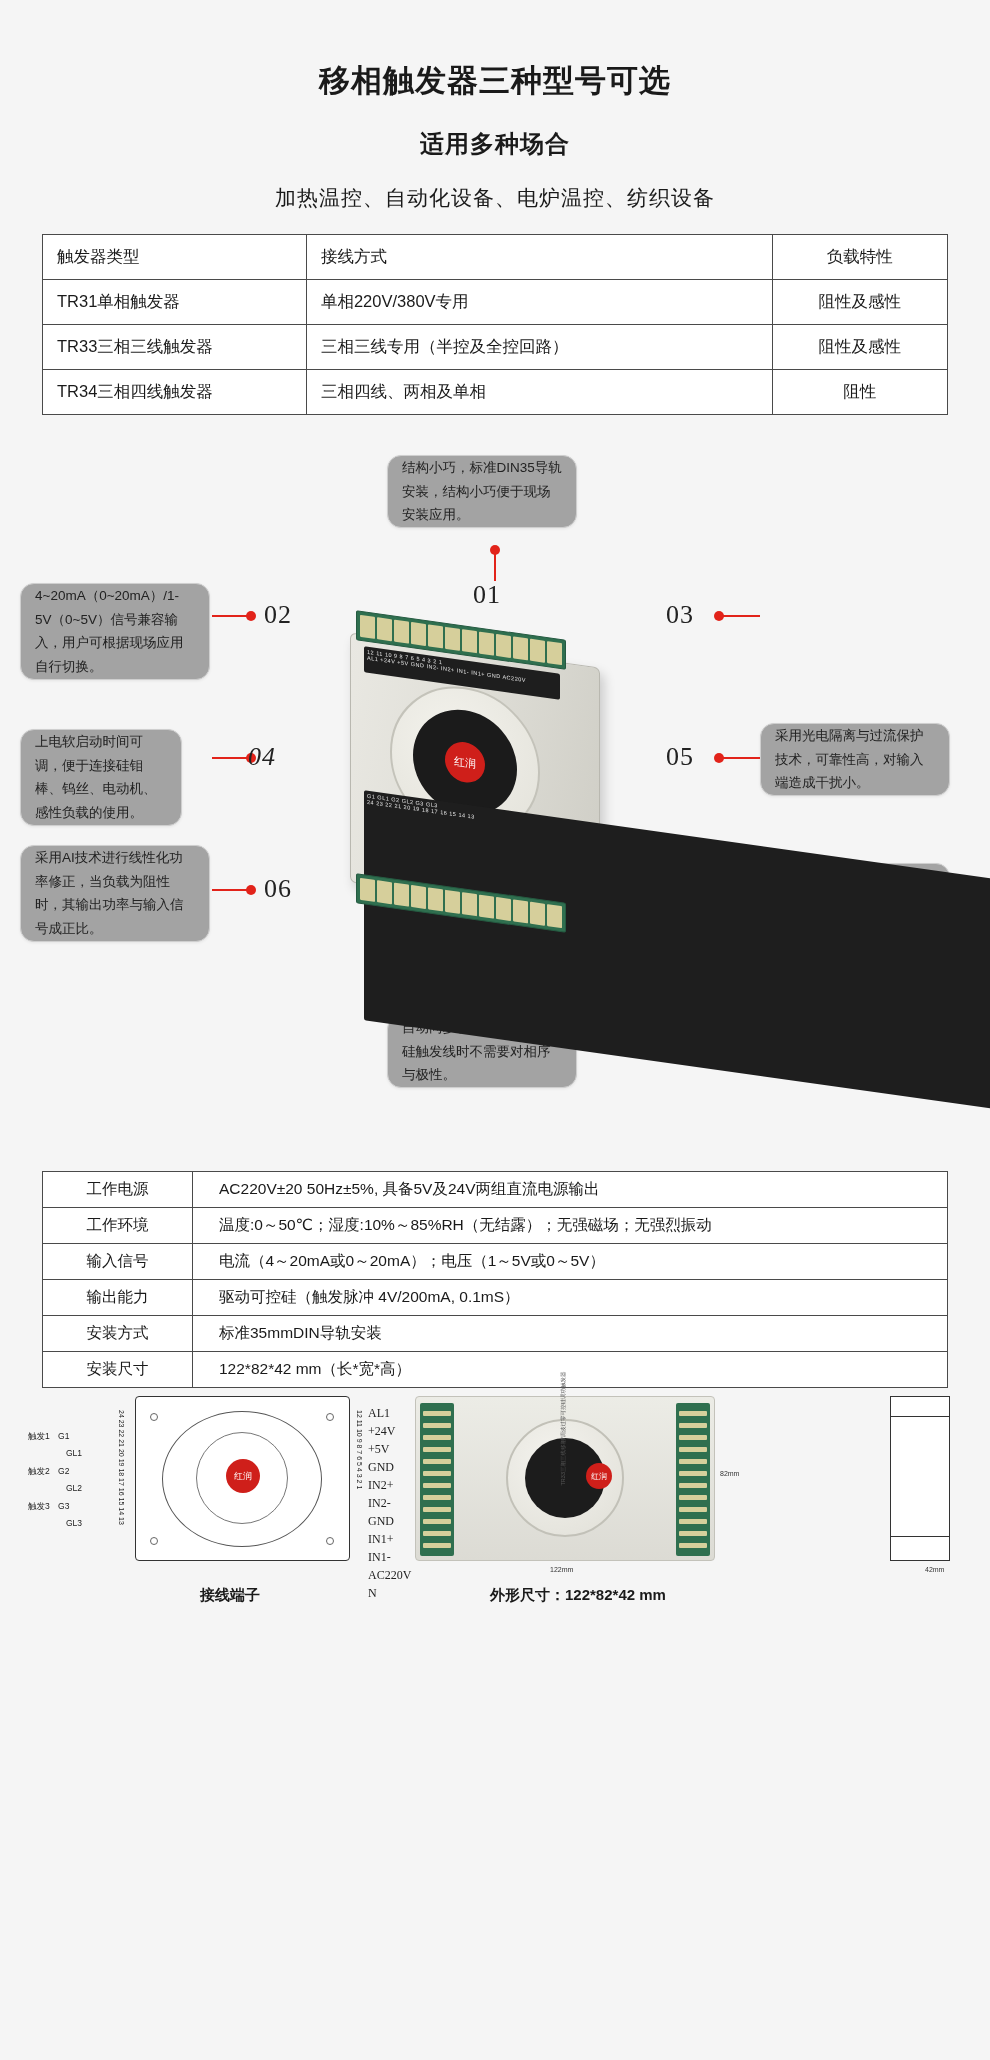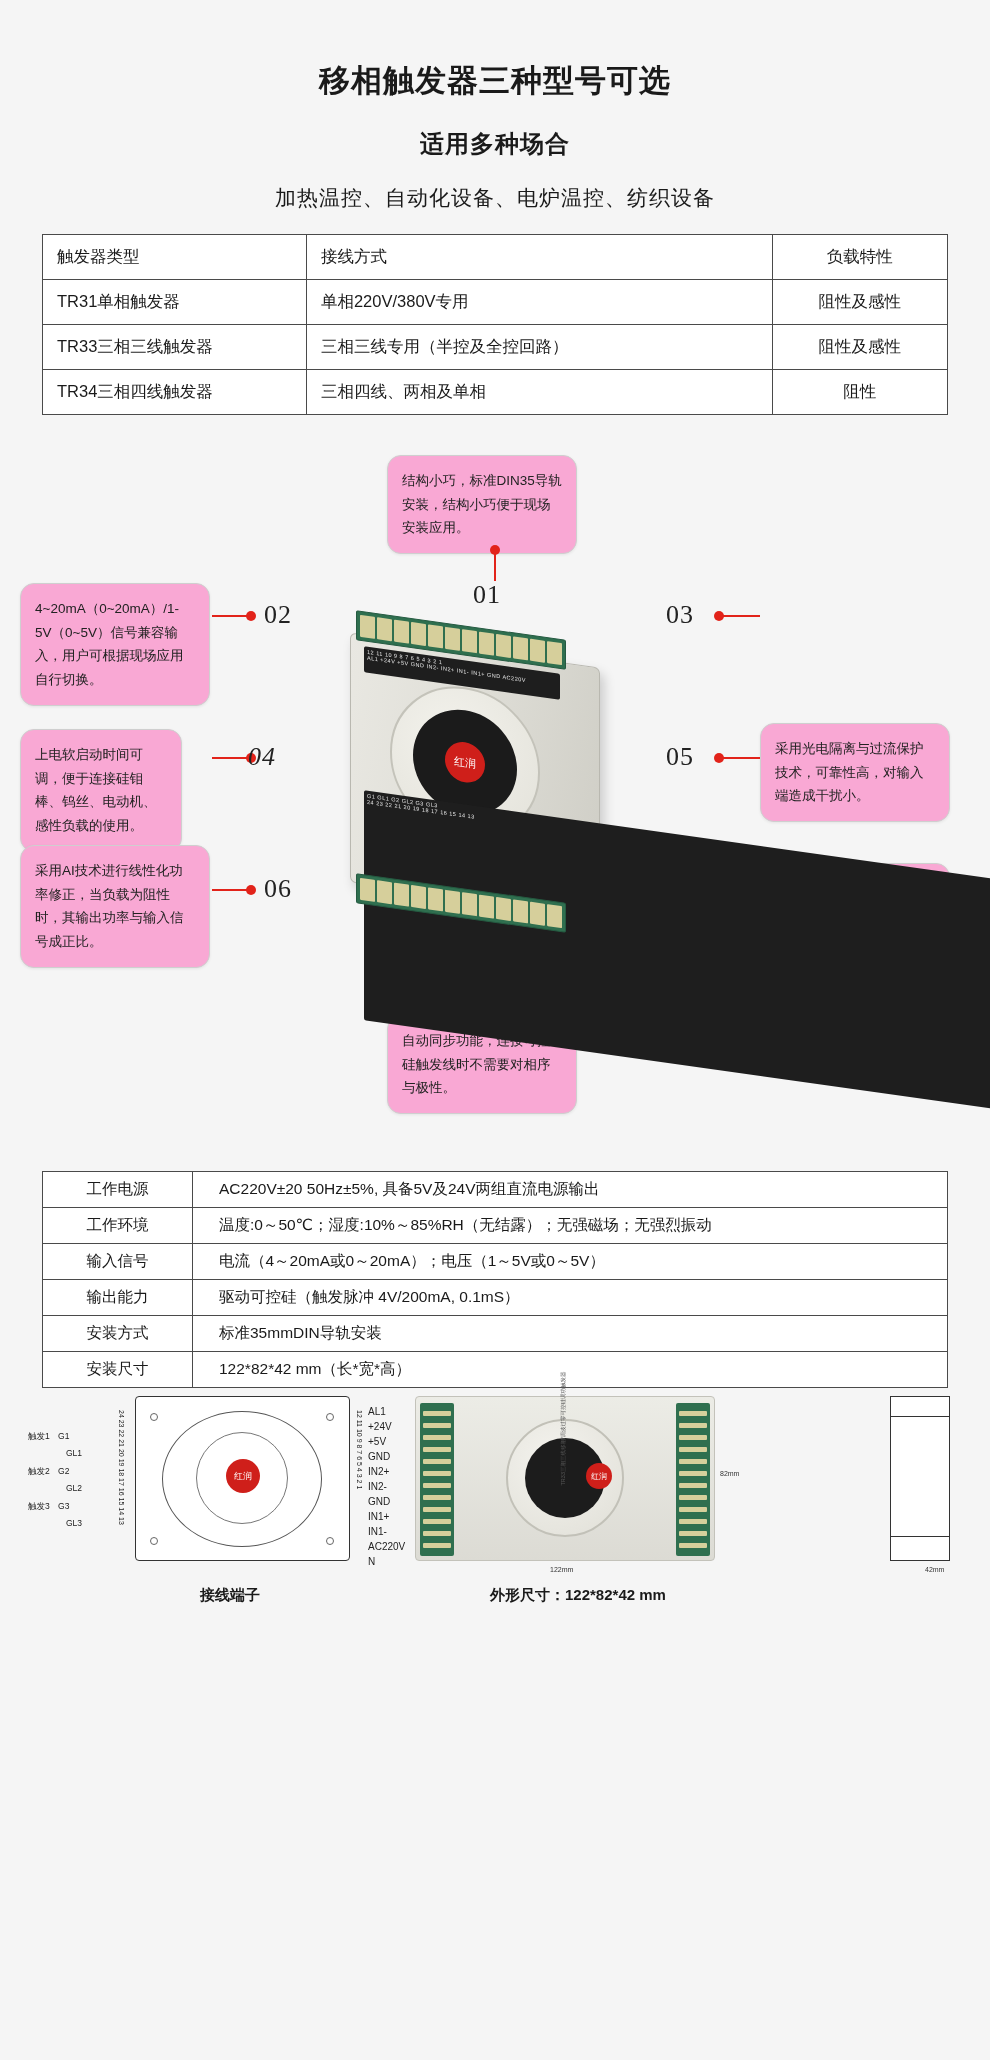"结构小巧，标准DIN35导轨安装，结构小巧便于现场安装应用。" .bubble { background: #f9a8d4 -> #a3a3a3; padding: 13px 14px -> 0 14px }
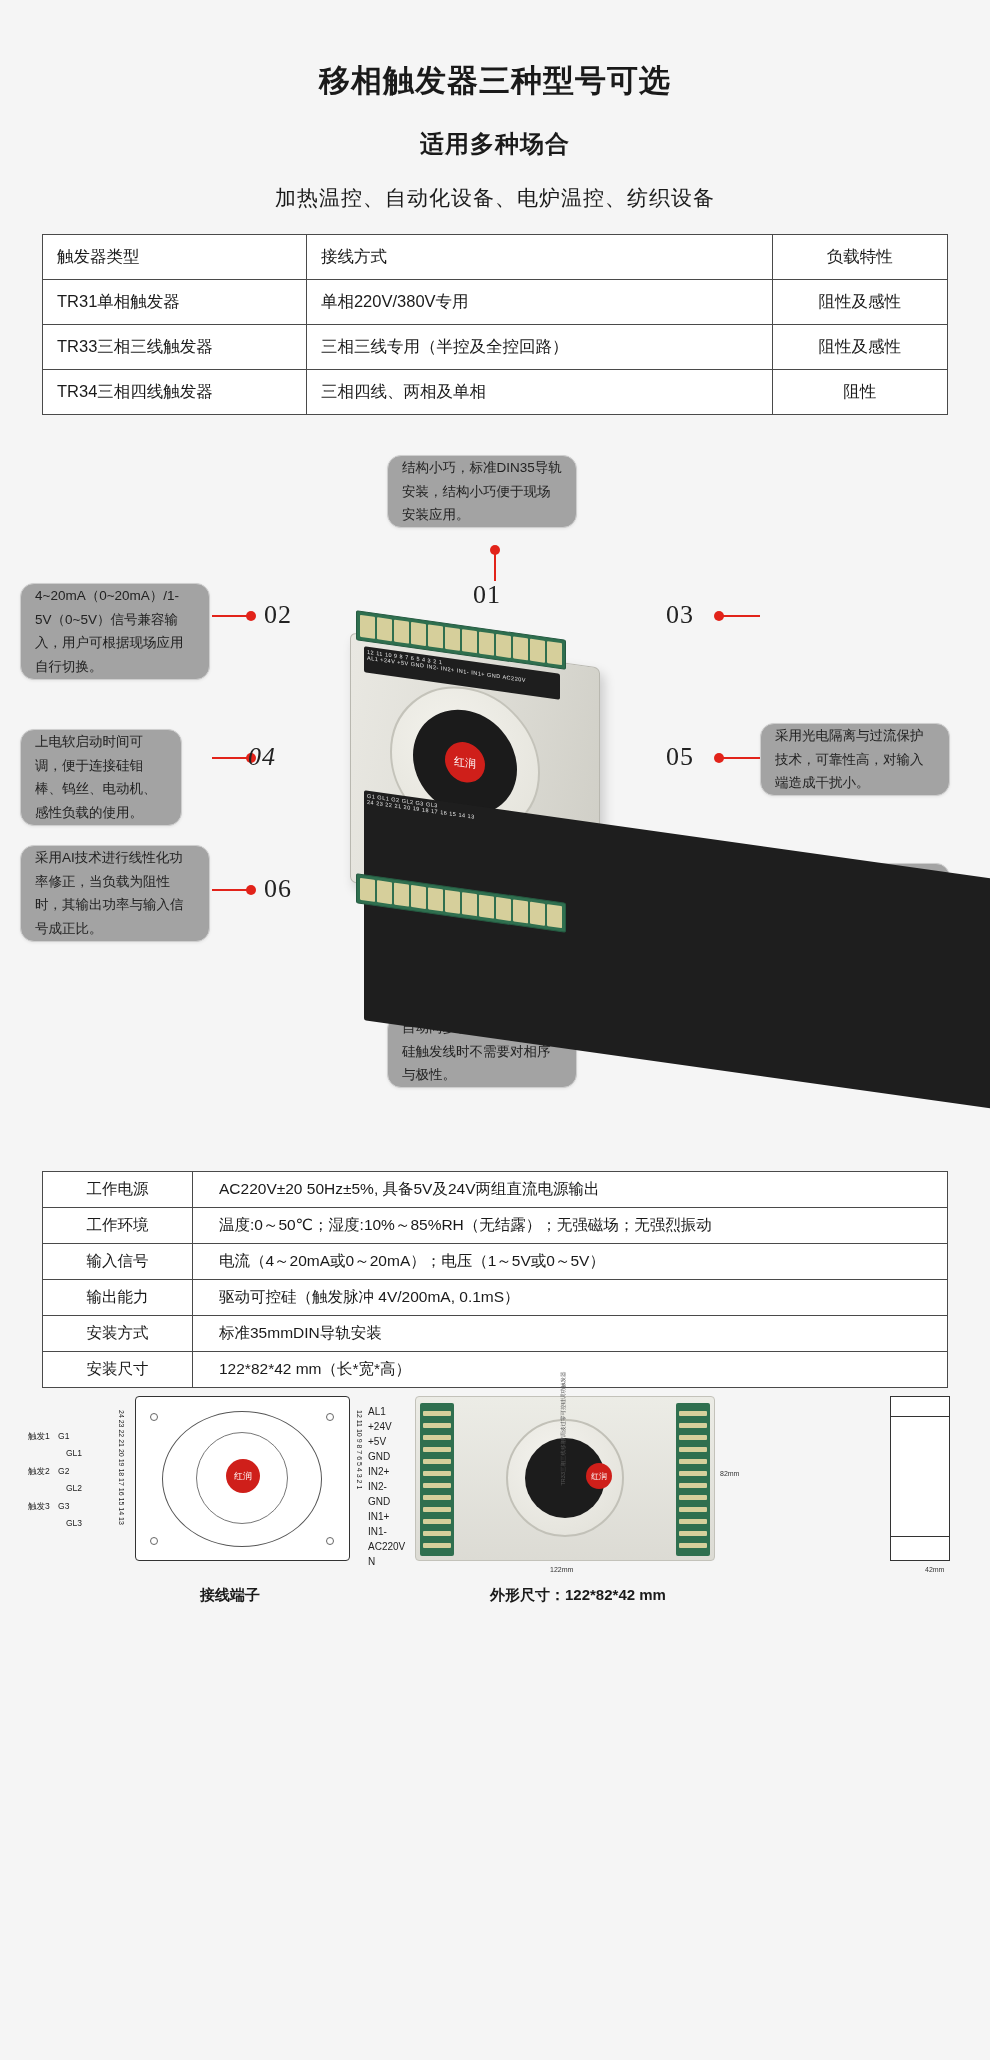"AL1" .tiny2 { font-family: none -> Liberation Serif, serif; font-size: 10px -> 12px }
